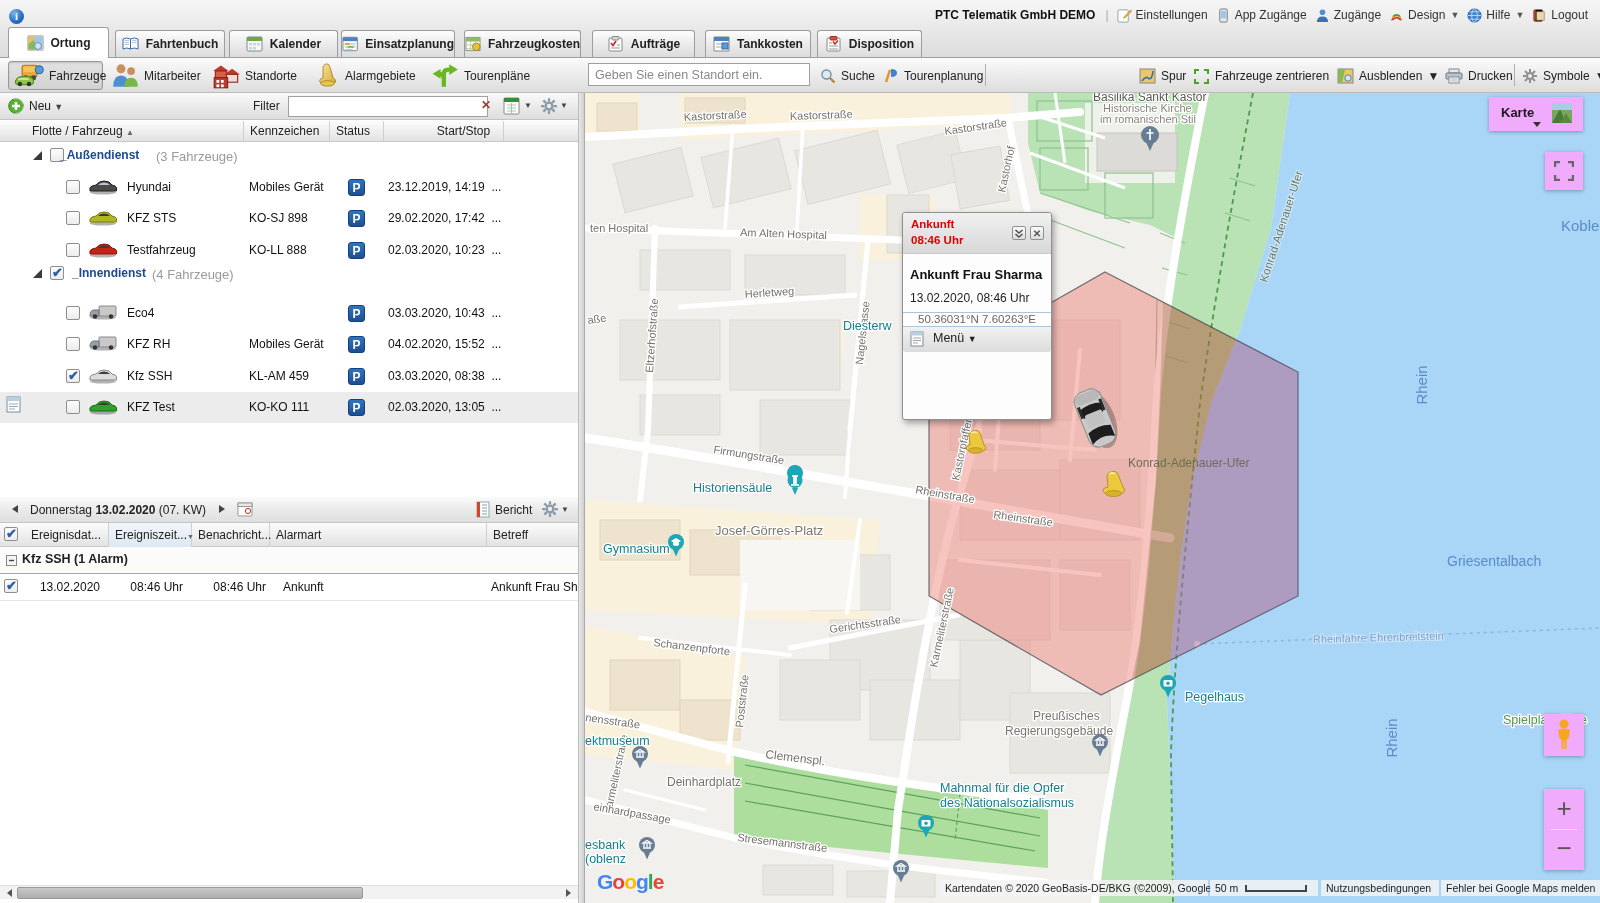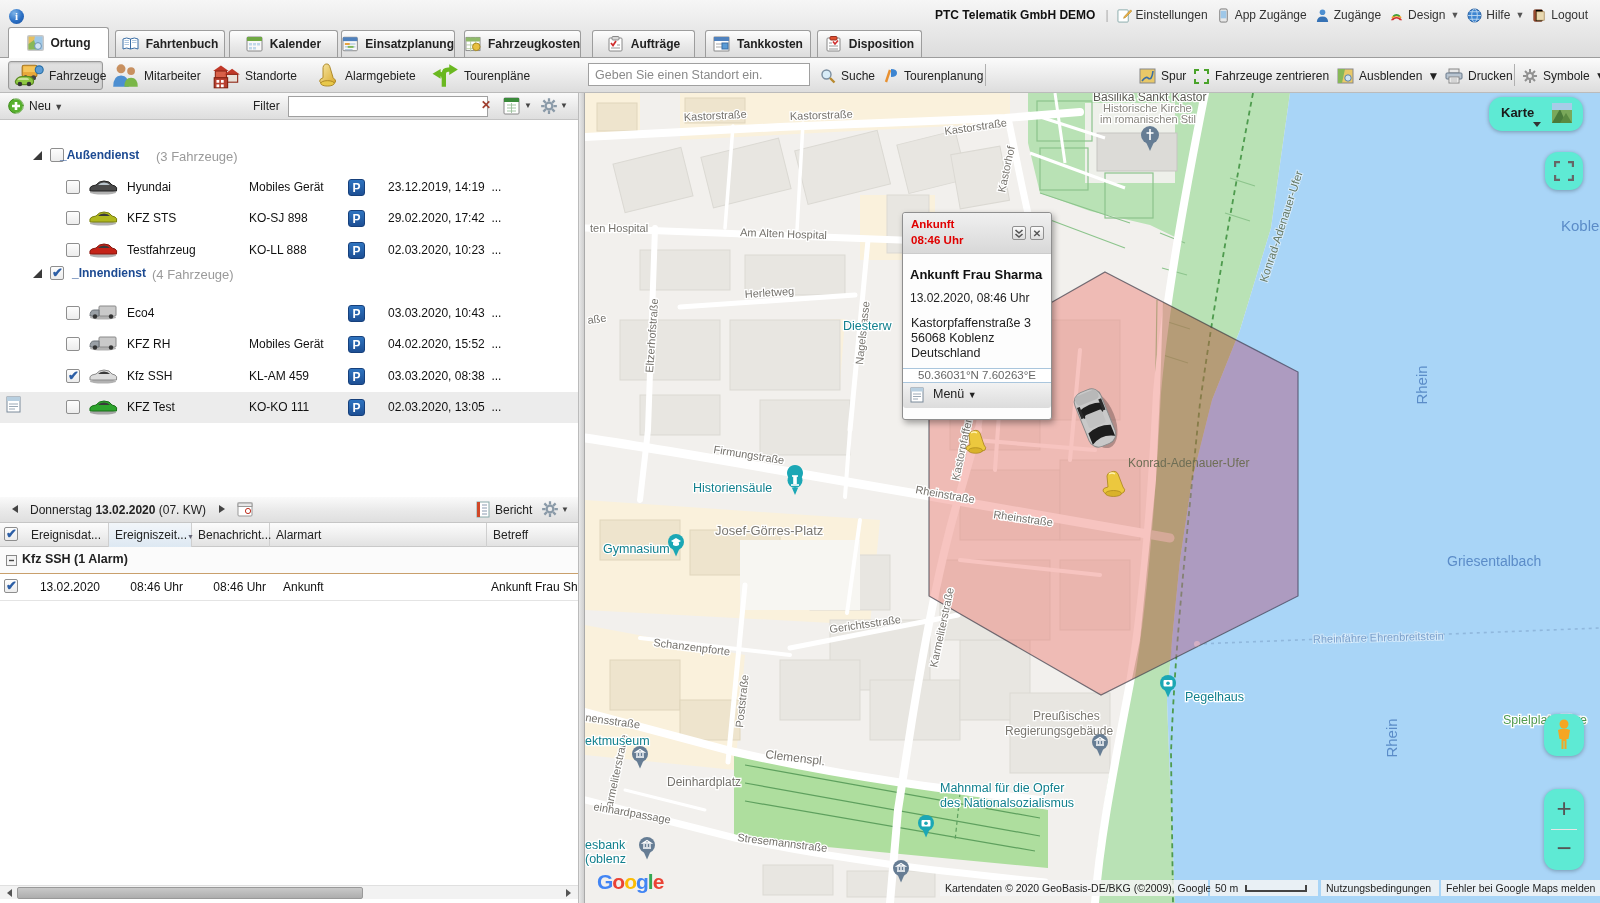"Karte" .mapbtn { background: #5eead4 -> #f0abfc; border-radius: 13px -> 0 }
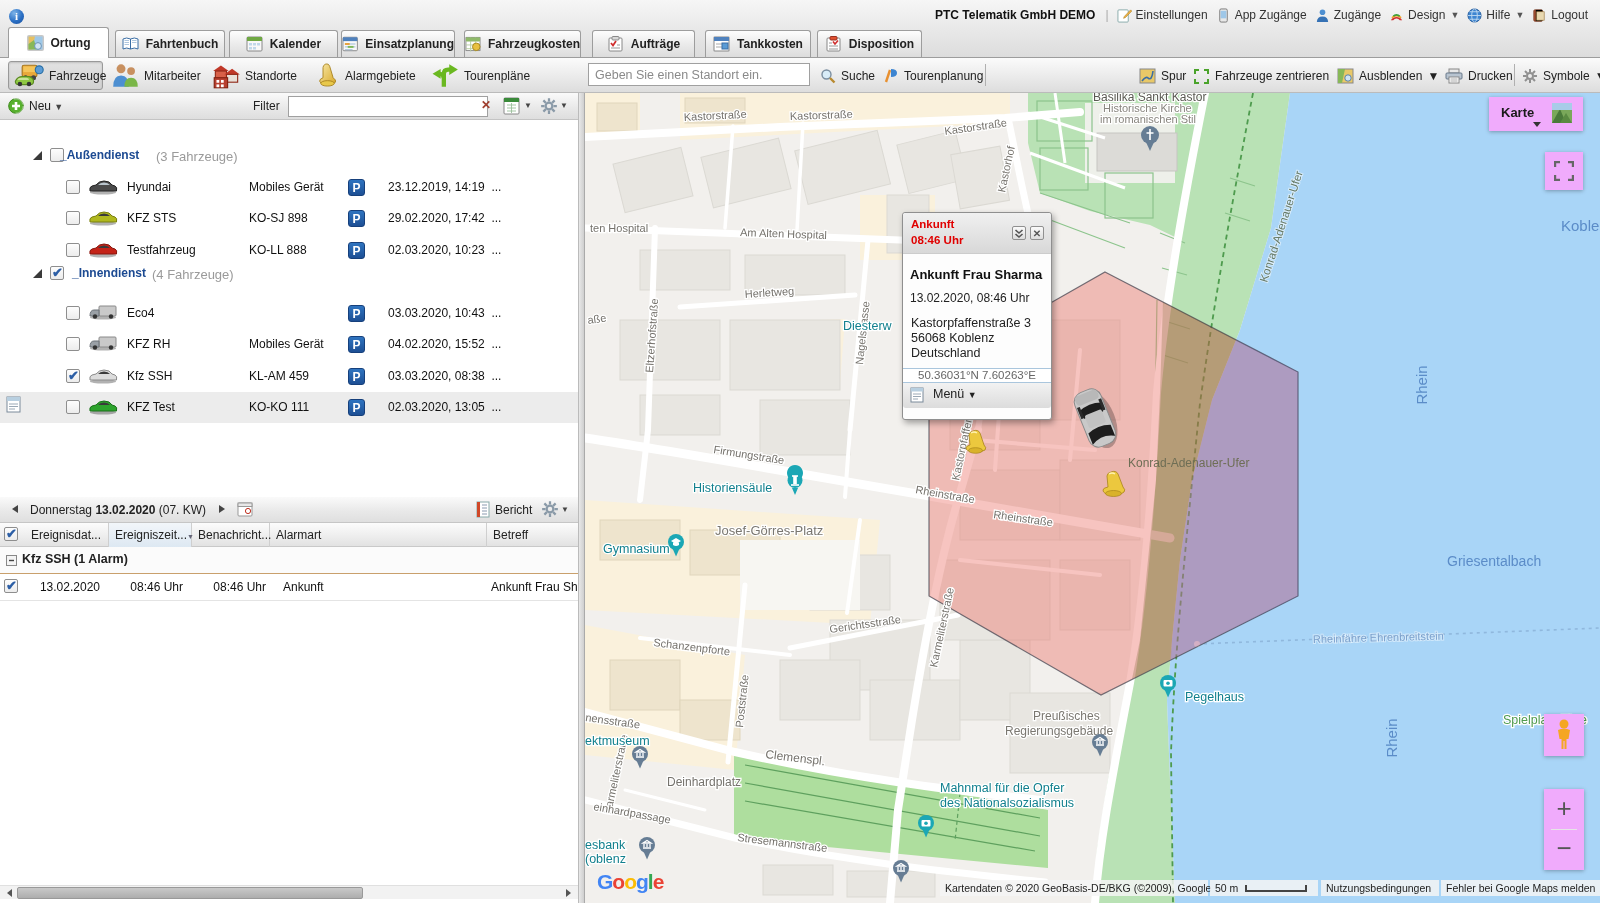"Flotte / Fahrzeug ▲" div { html: none -> <div> <div>Flotte / Fahrzeug <span>▲</span></div> <div>Kennzeichen</div> <div>Status</div> <div>Start/Stop</div> <div></div> </div> }
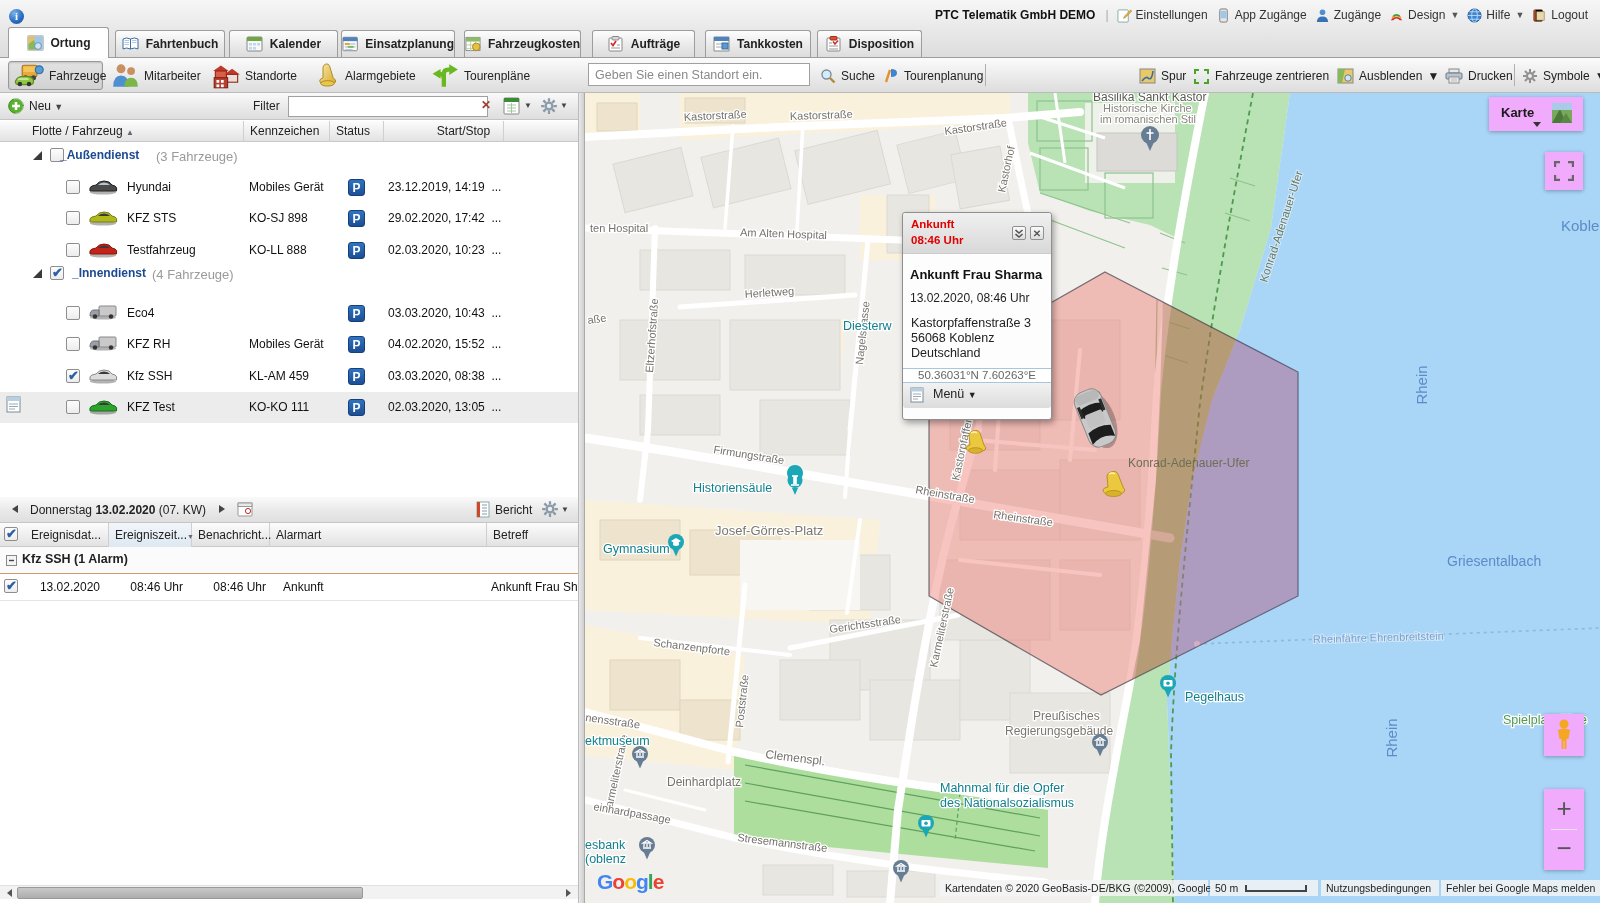"Kastorpfaffenstraße 3" div.ad { html: <div>Kastorpfaffenstraße 3<br>56068 Koblenz<br>Deutschland</div> -> none }
